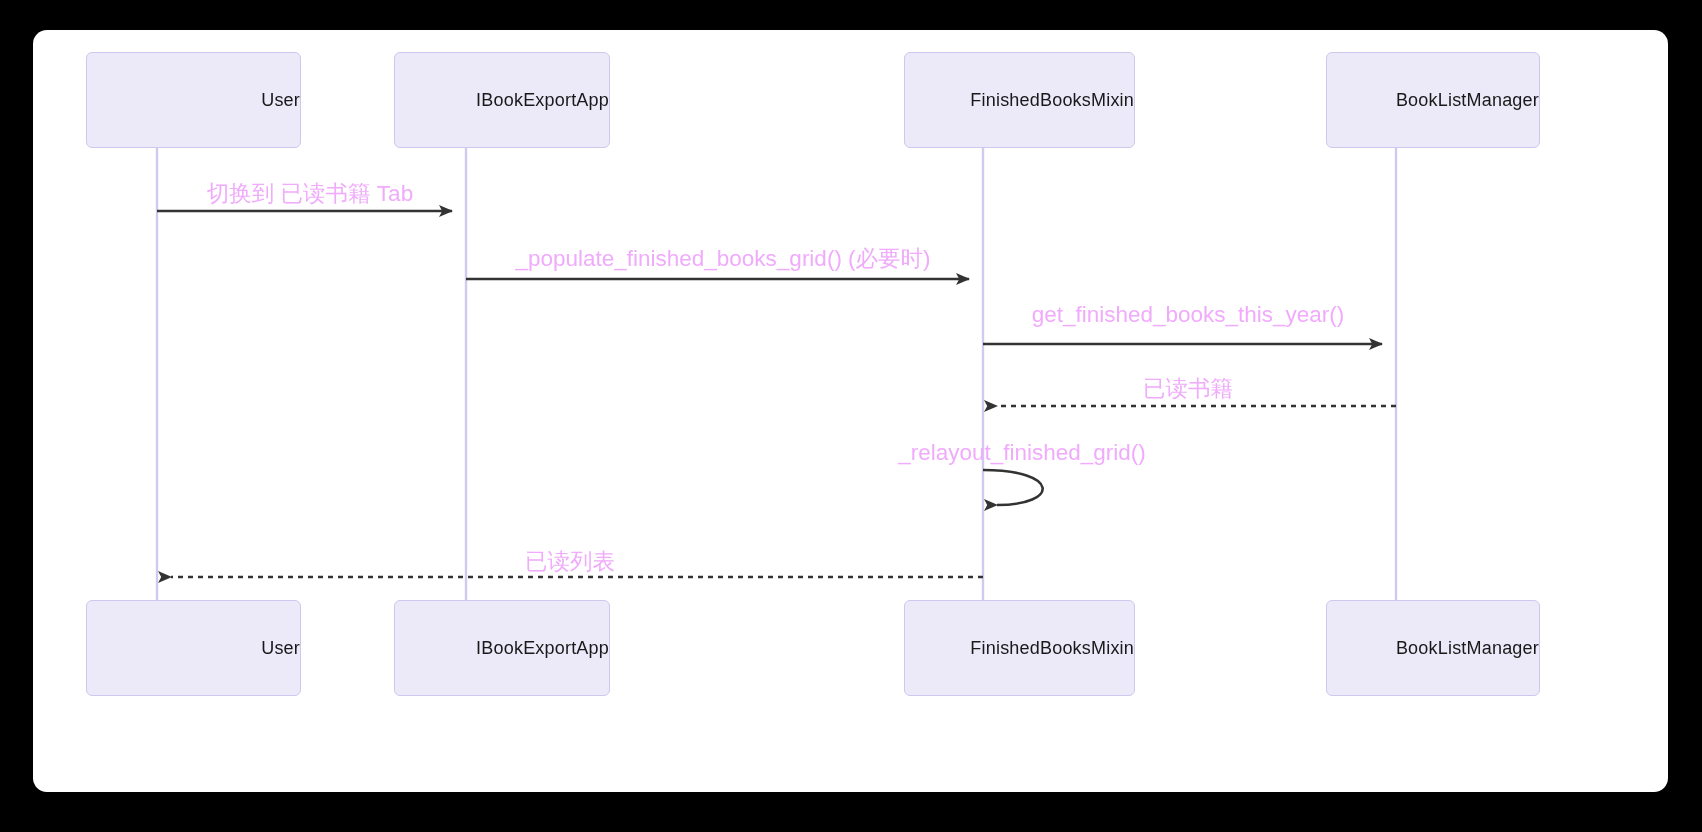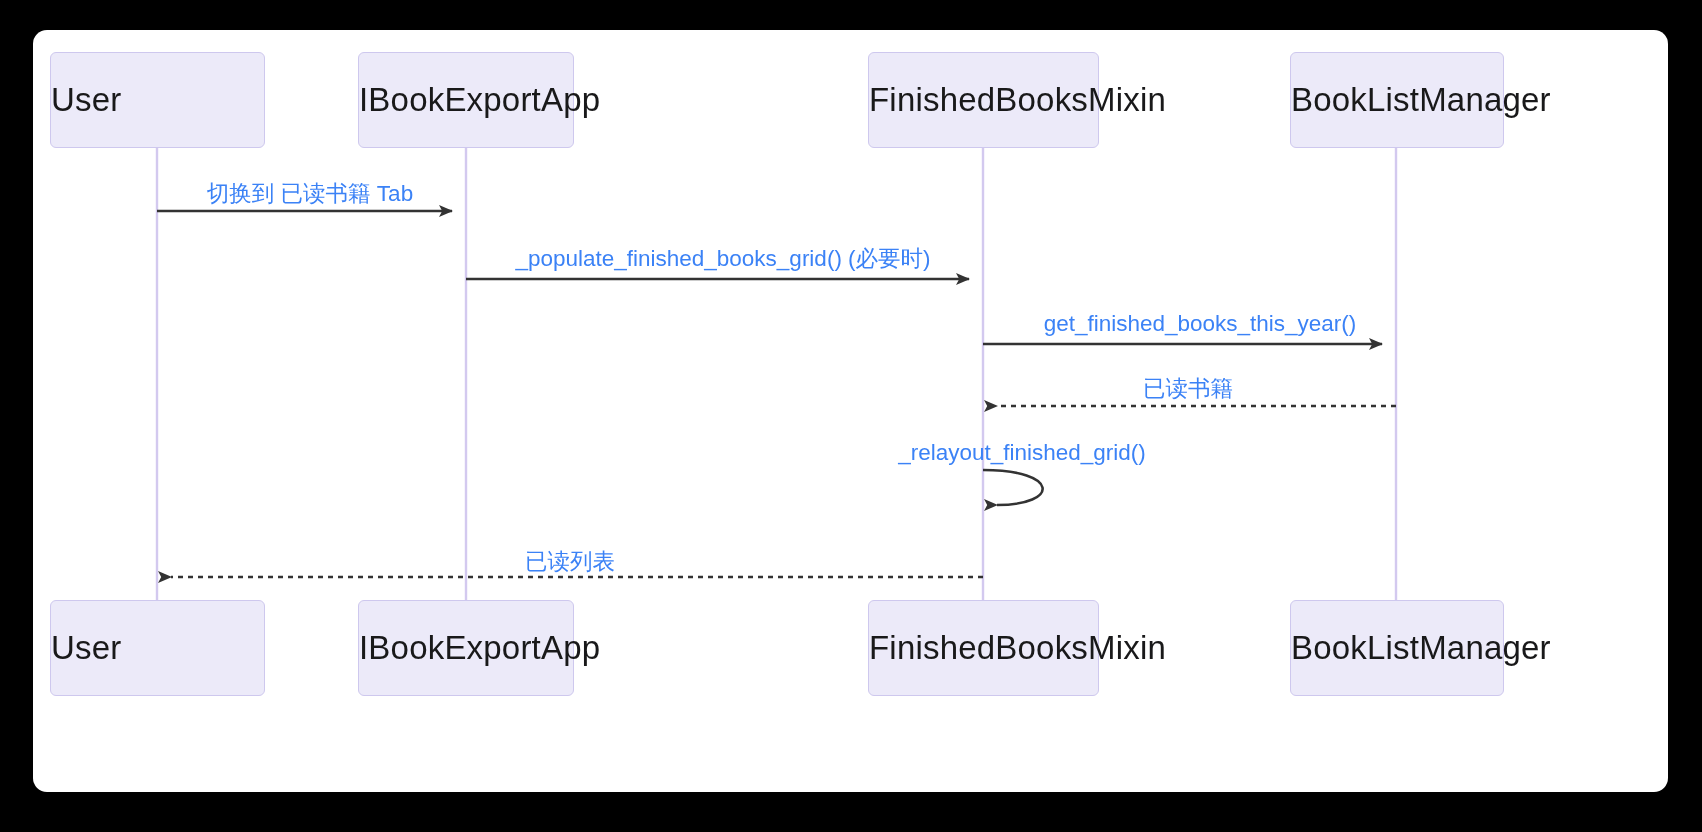"User" .participant-box { font-size: 33px -> 18px; justify-content: flex-start -> flex-end; margin-left: none -> 36px }
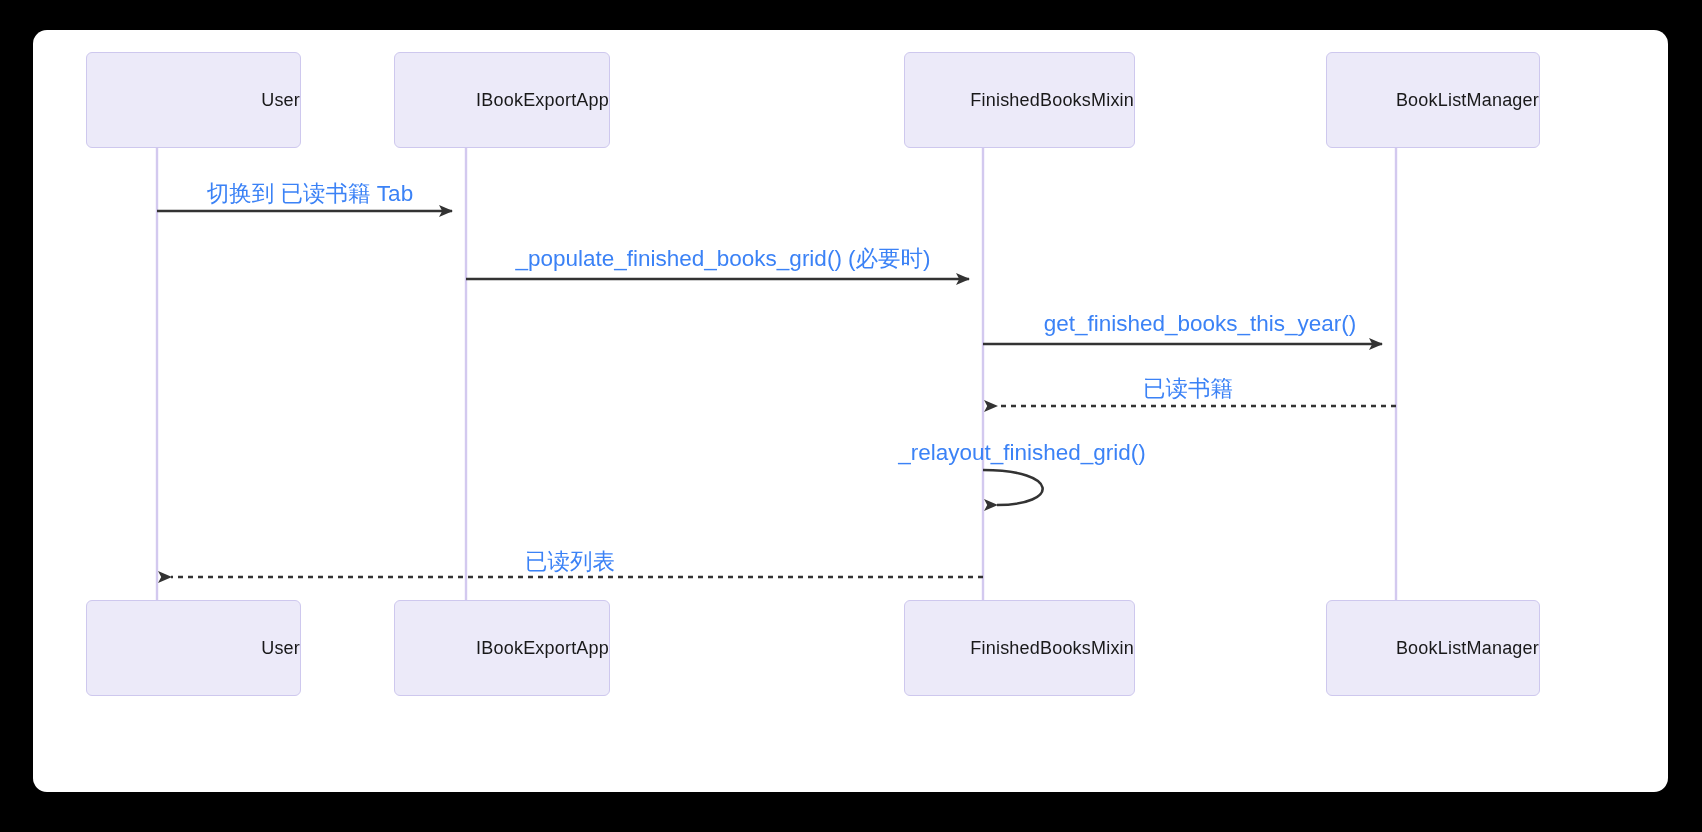"切换到 已读书籍 Tab" .msg-label { color: #3b82f6 -> #f0abfc }
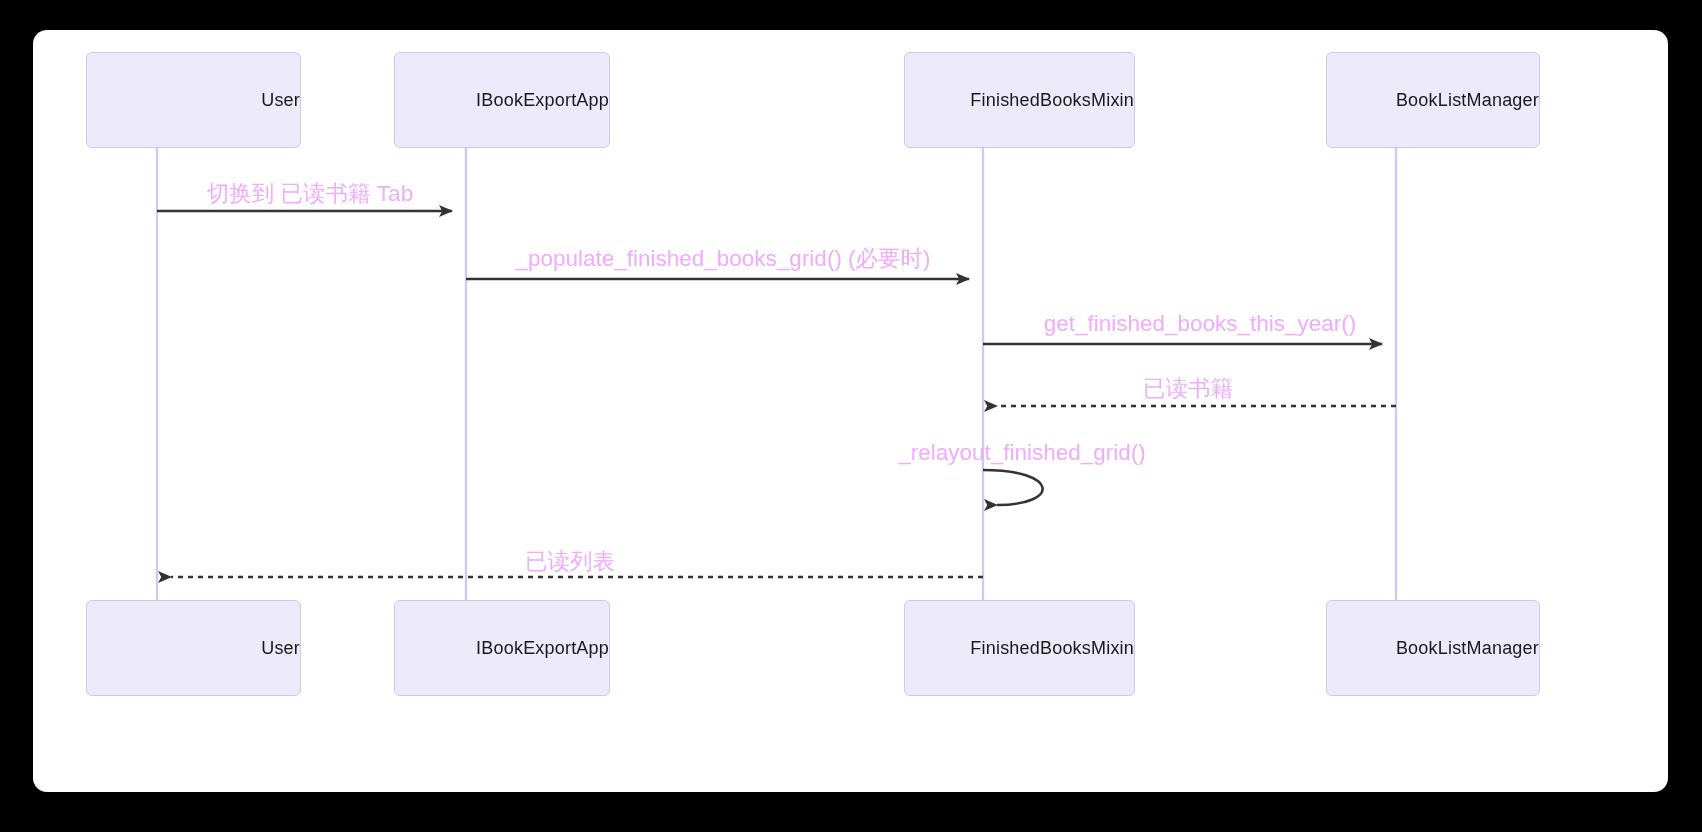"get_finished_books_this_year()" div.msg-label { margin-left: 12px -> none; top: 311px -> 302px }
